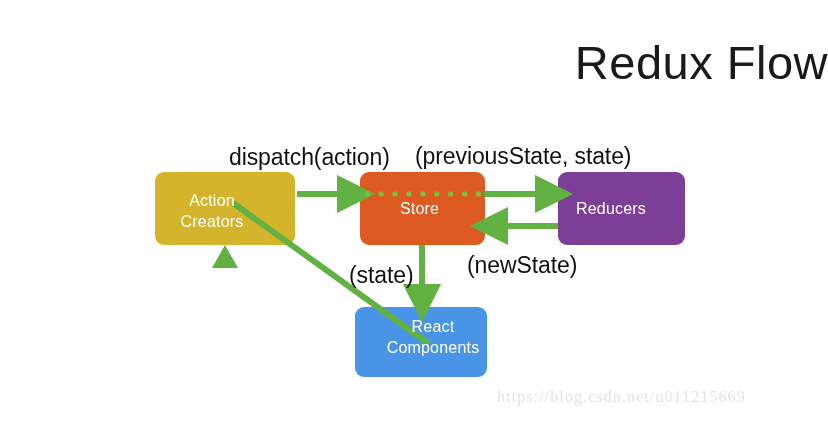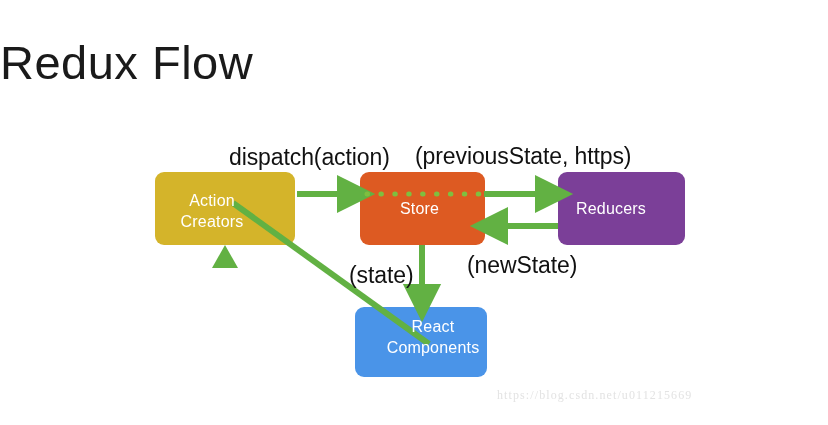"Redux Flow" #title { text-align: left -> right }
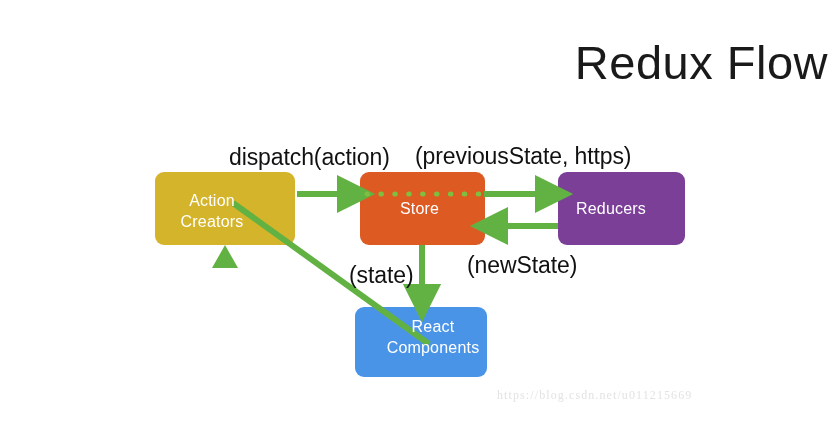"(previousState, https)" div.edge-label { text: https -> state }
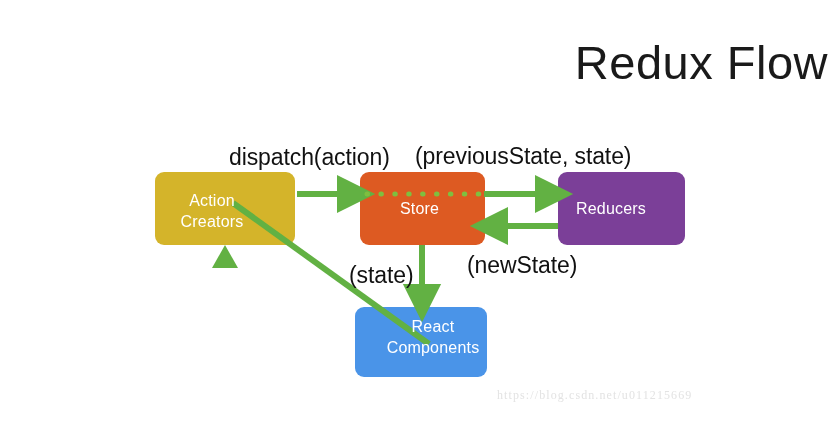"https://blog.csdn.net/u011215669" #watermark { font-size: 12px -> 16px }
